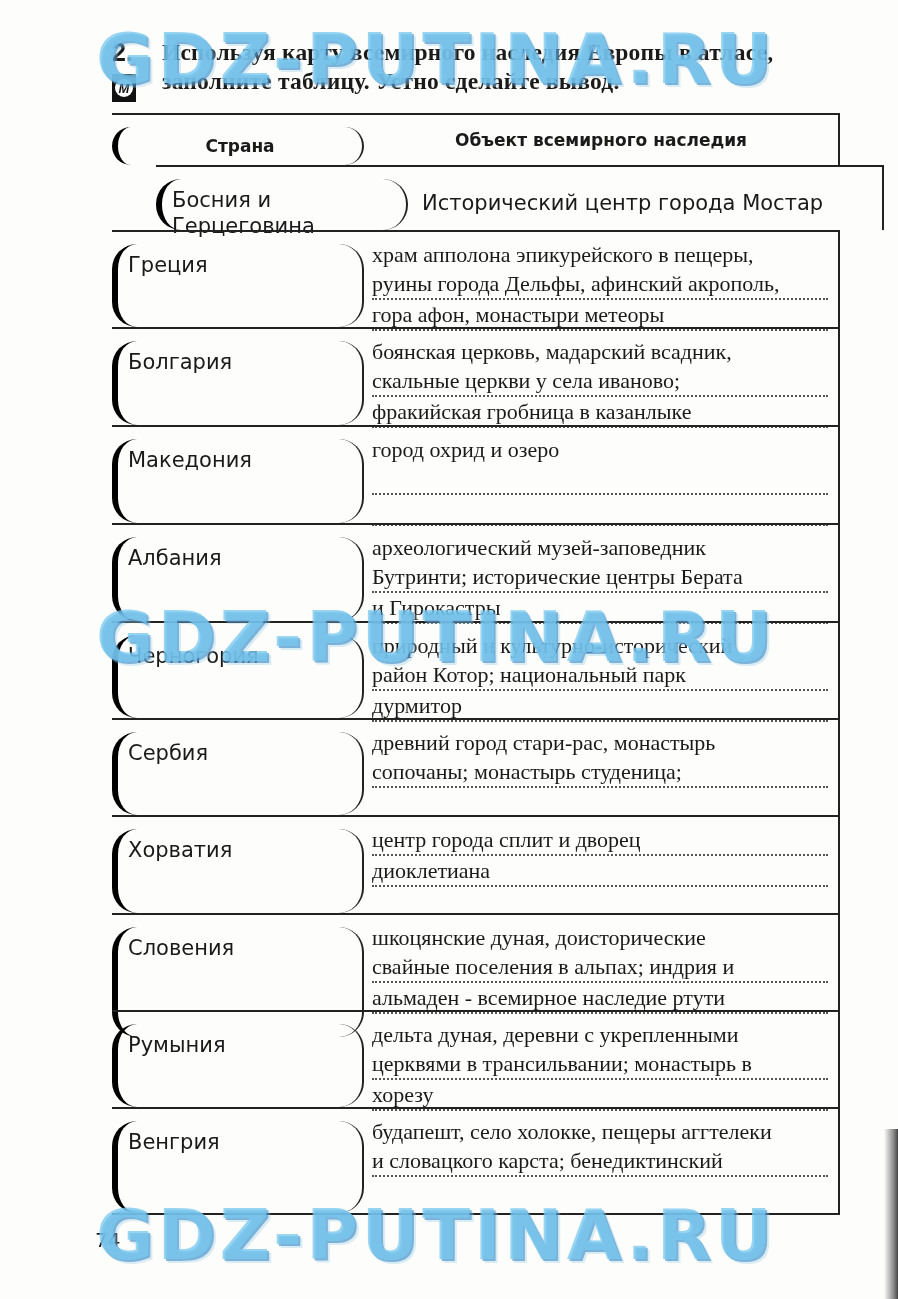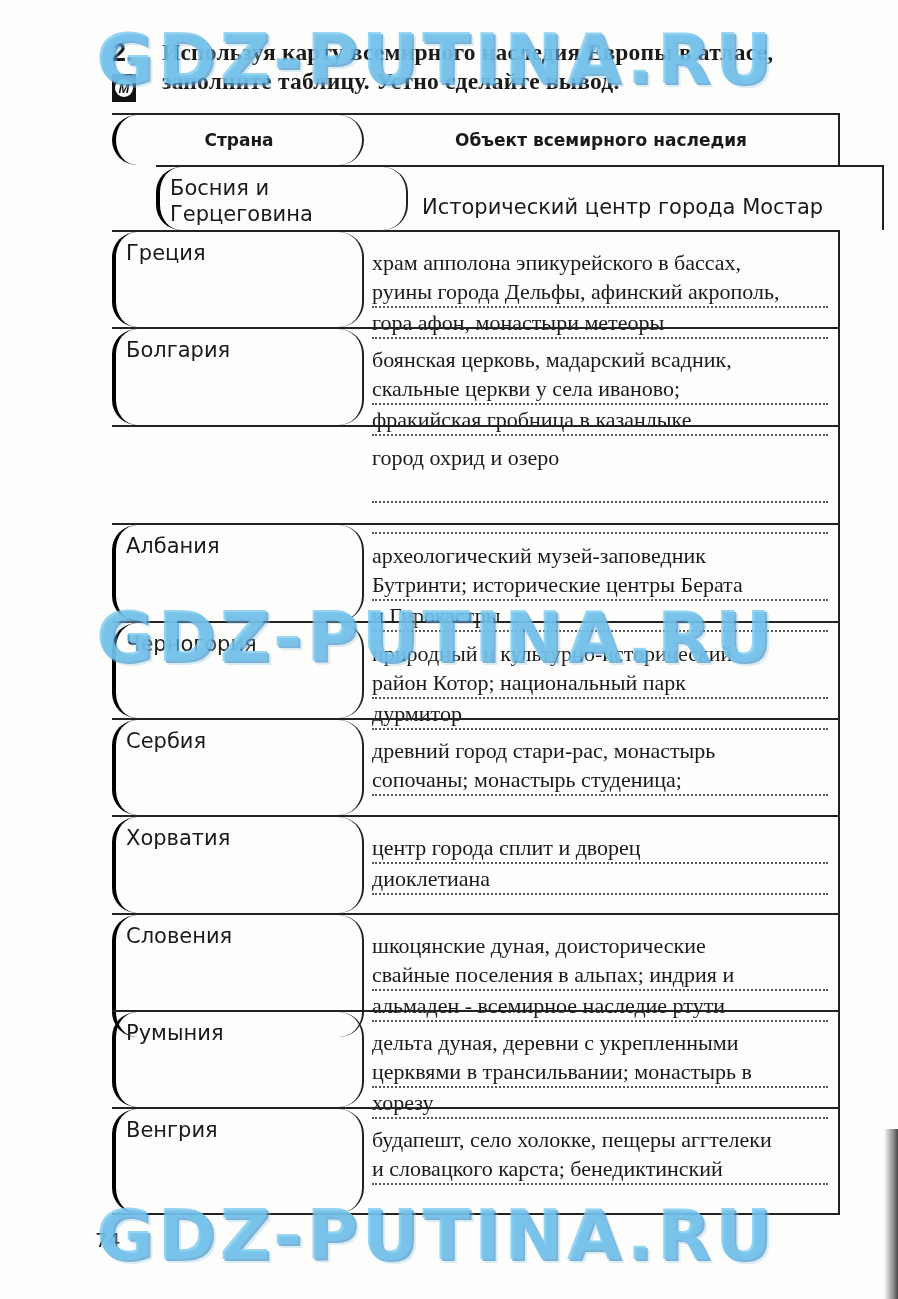"Страна" .cell-country { border-left: 4px solid #000000 -> 6px solid #000000; top: 0 -> 12px }
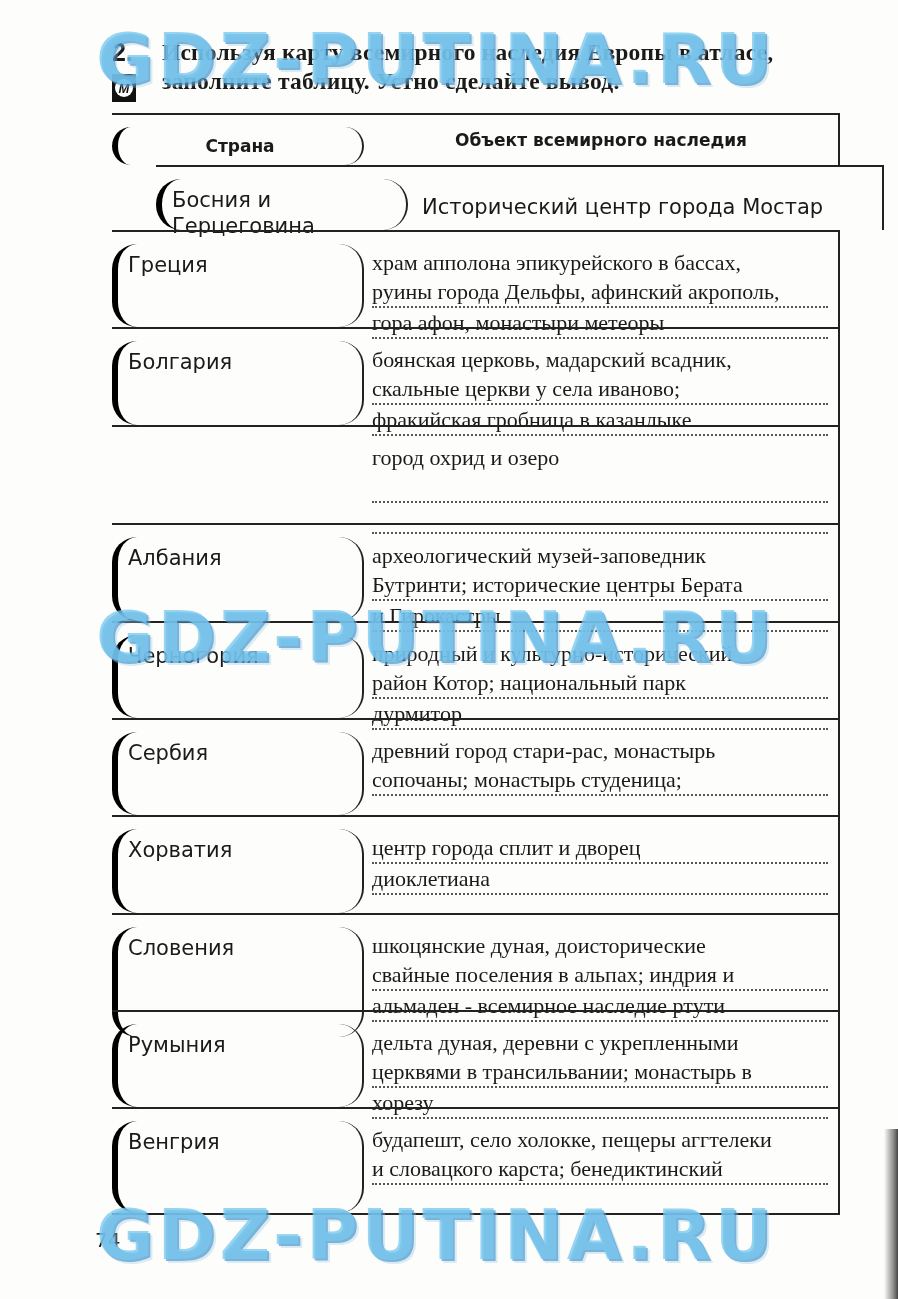"Исторический центр города Мостар" .cell-object { padding: 16px 6px 0 8px -> 8px 6px 0 8px }
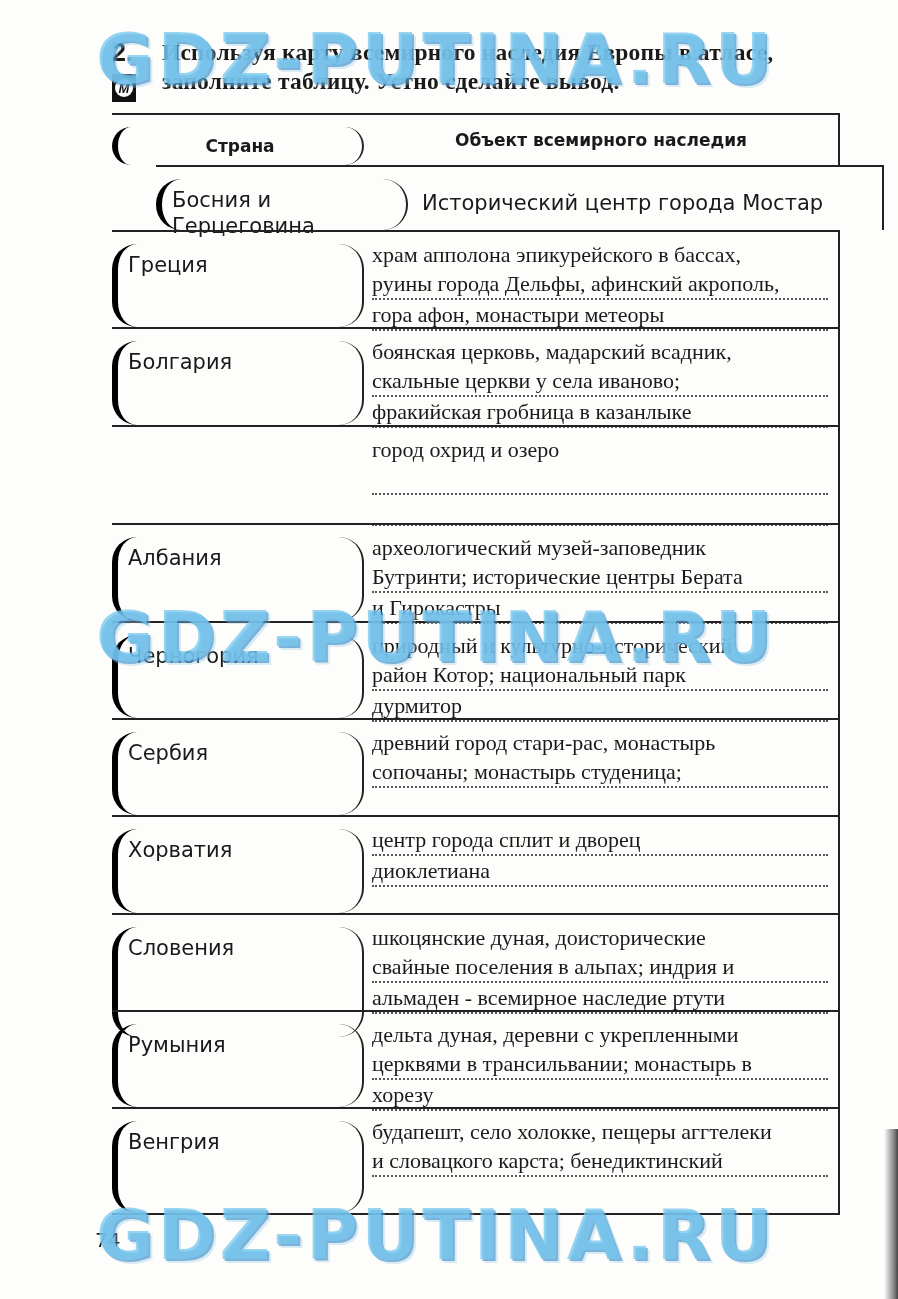"храм апполона эпикурейского в бассах," div.line { text: бассах -> пещеры }
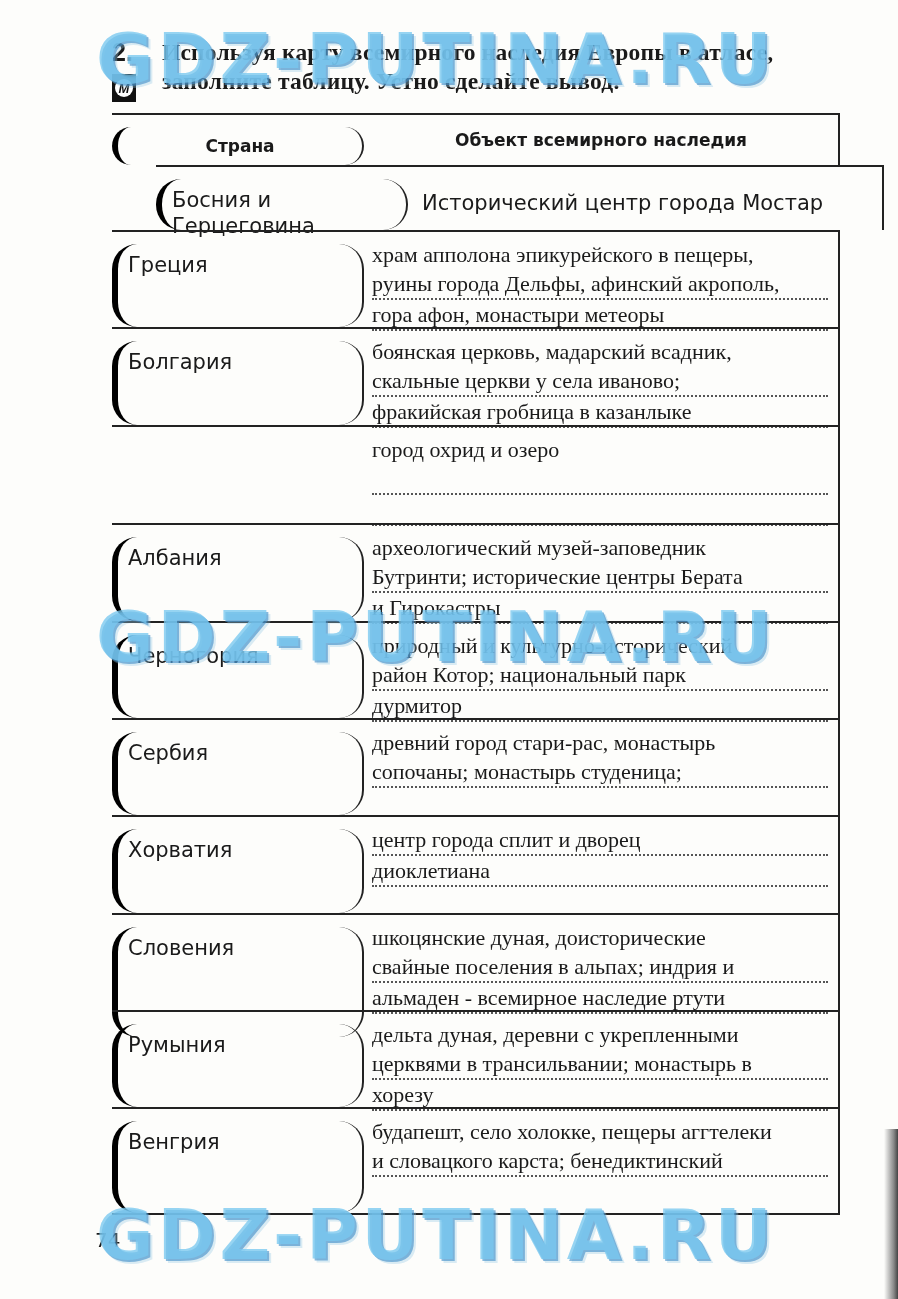"Македония" div.cell-country { html: none -> <div>Македония</div> }
